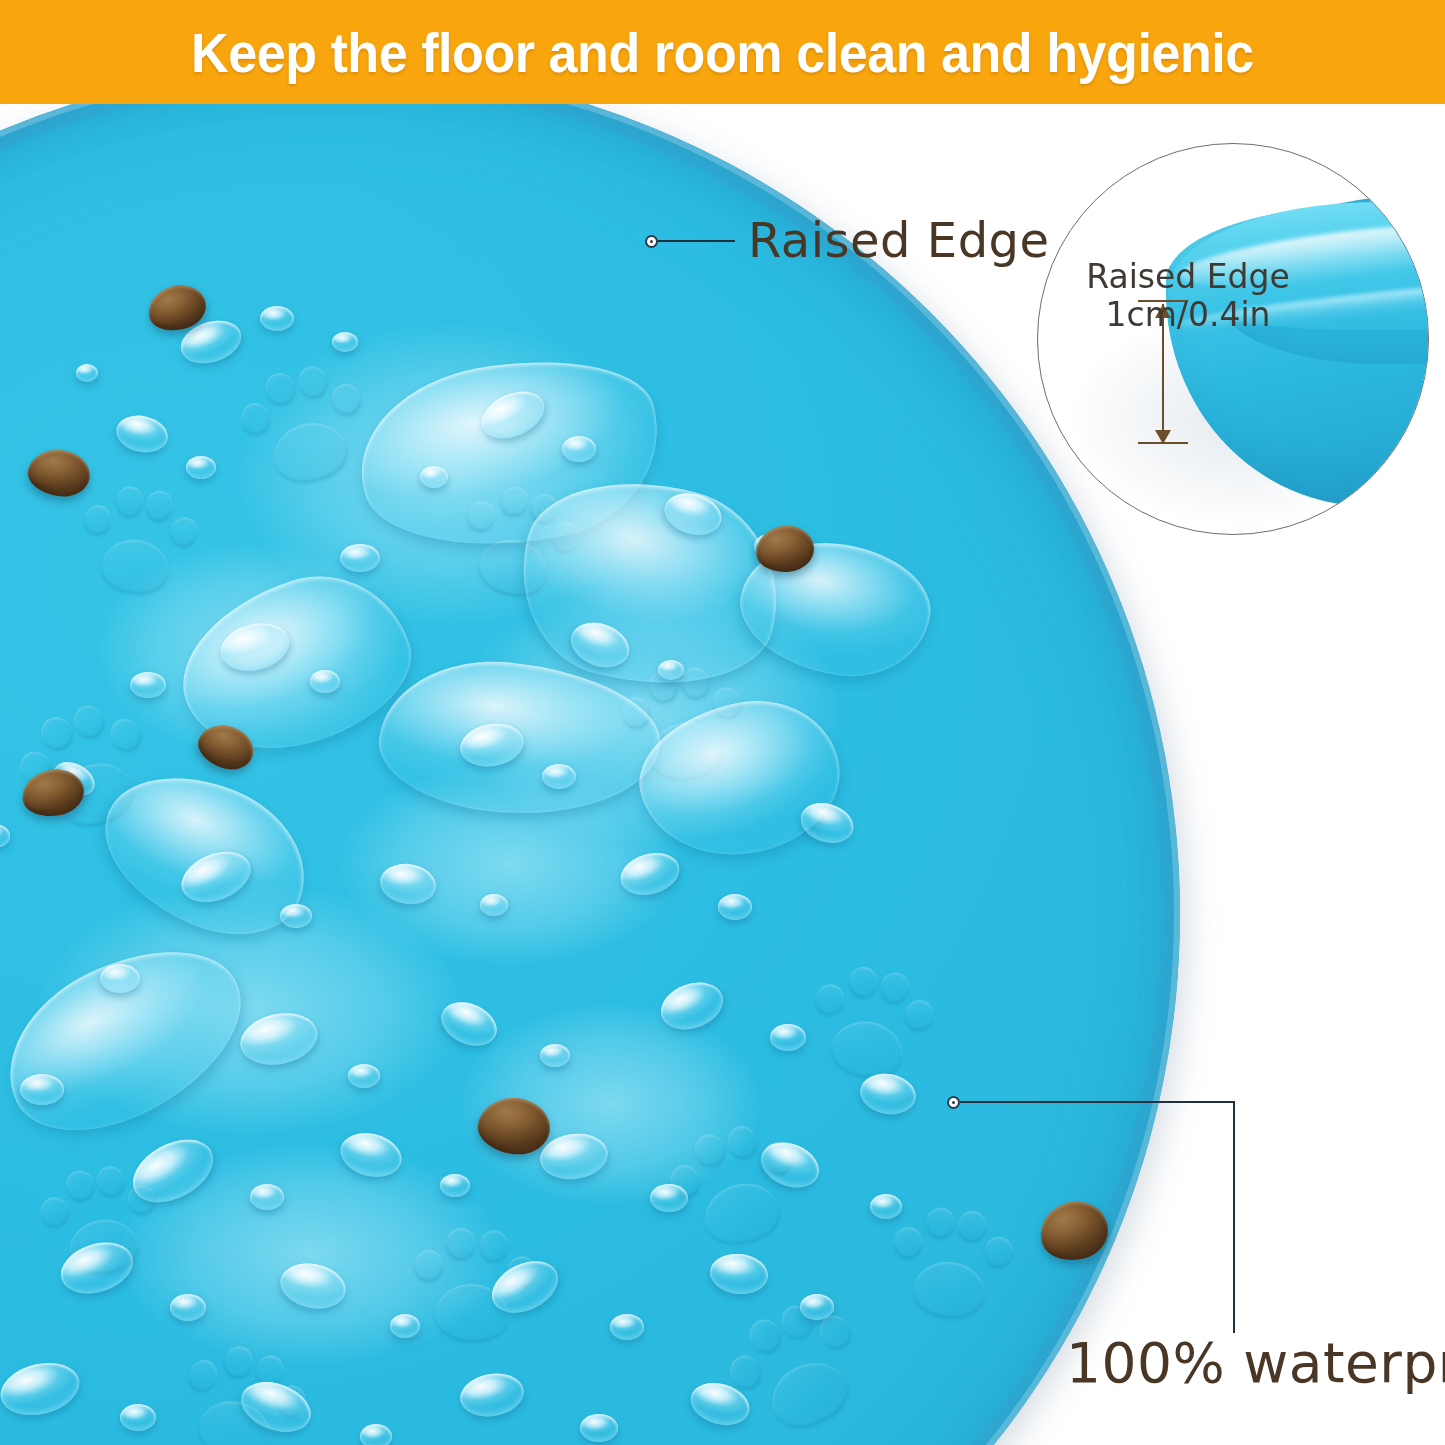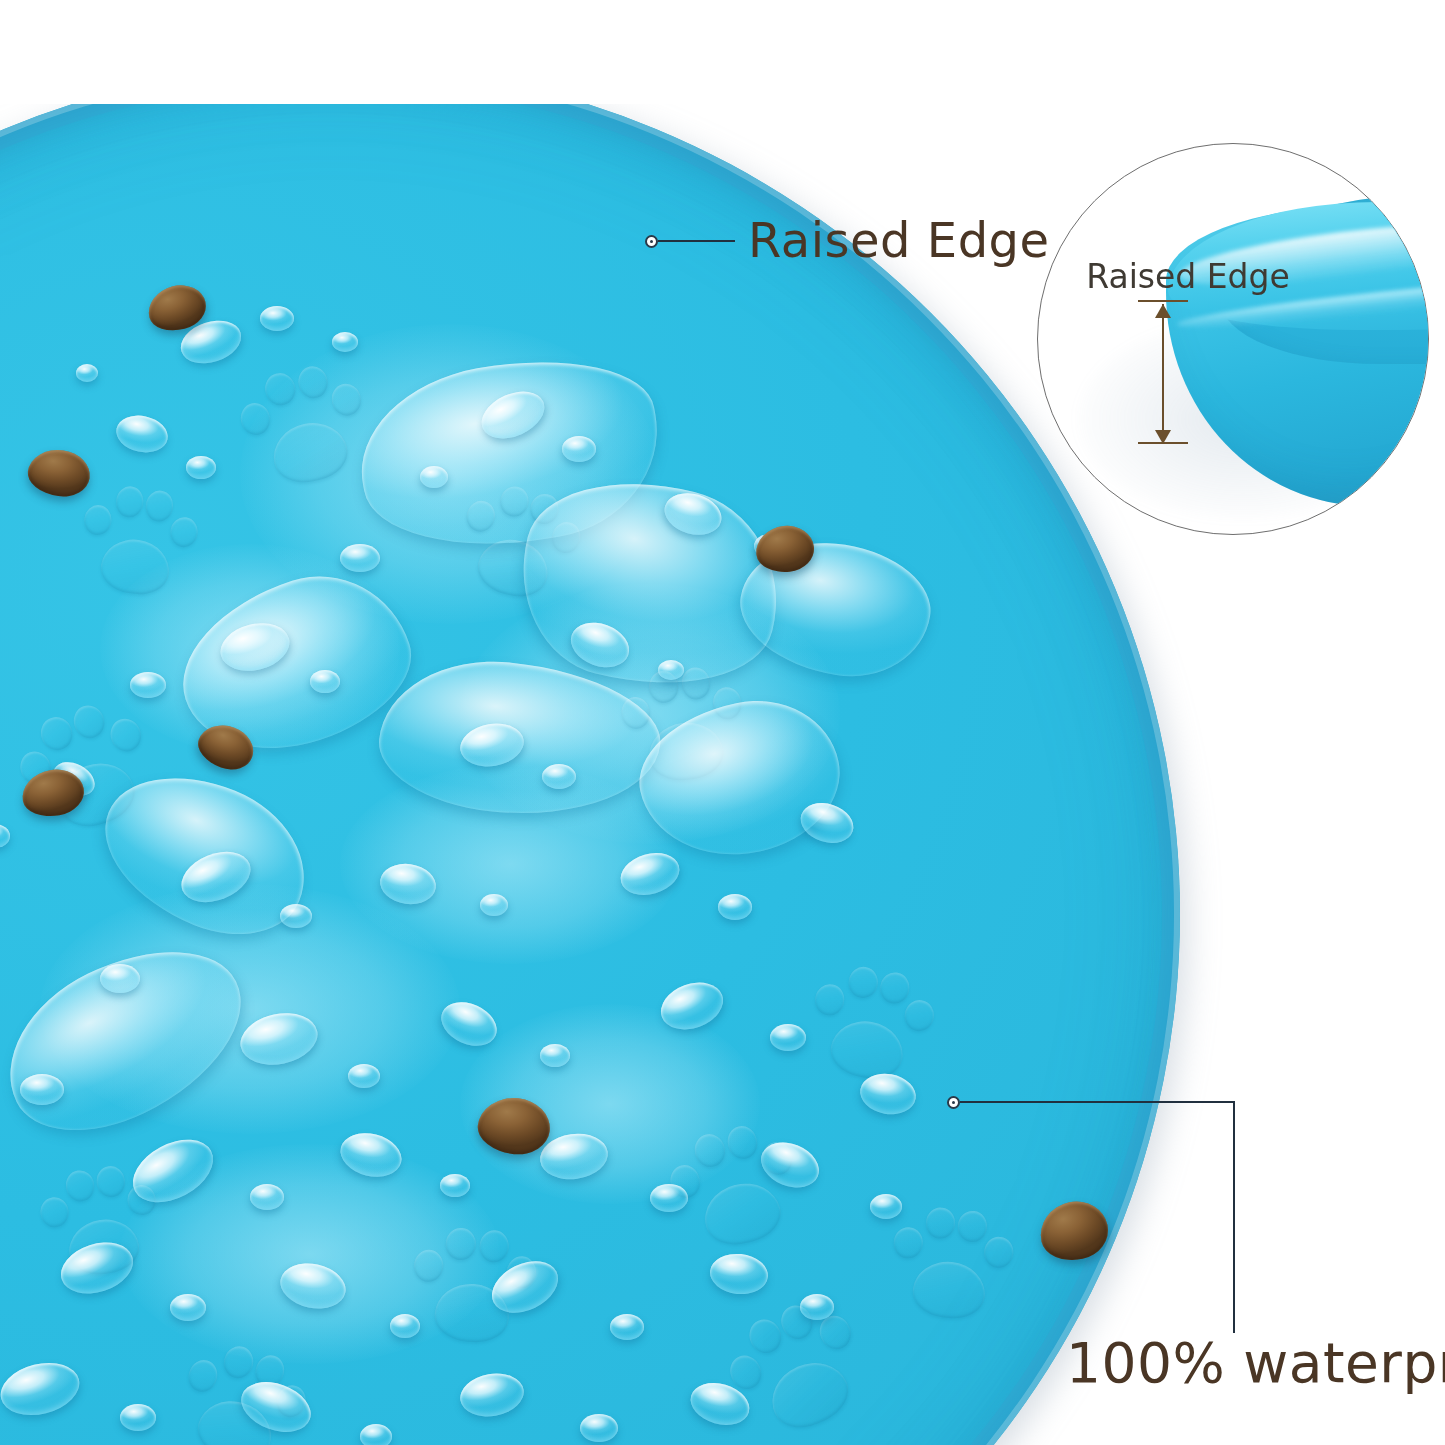"Keep the floor and room" div { html: none -> <div> <div>Keep the floor and room clean and hygienic</div> </div> }
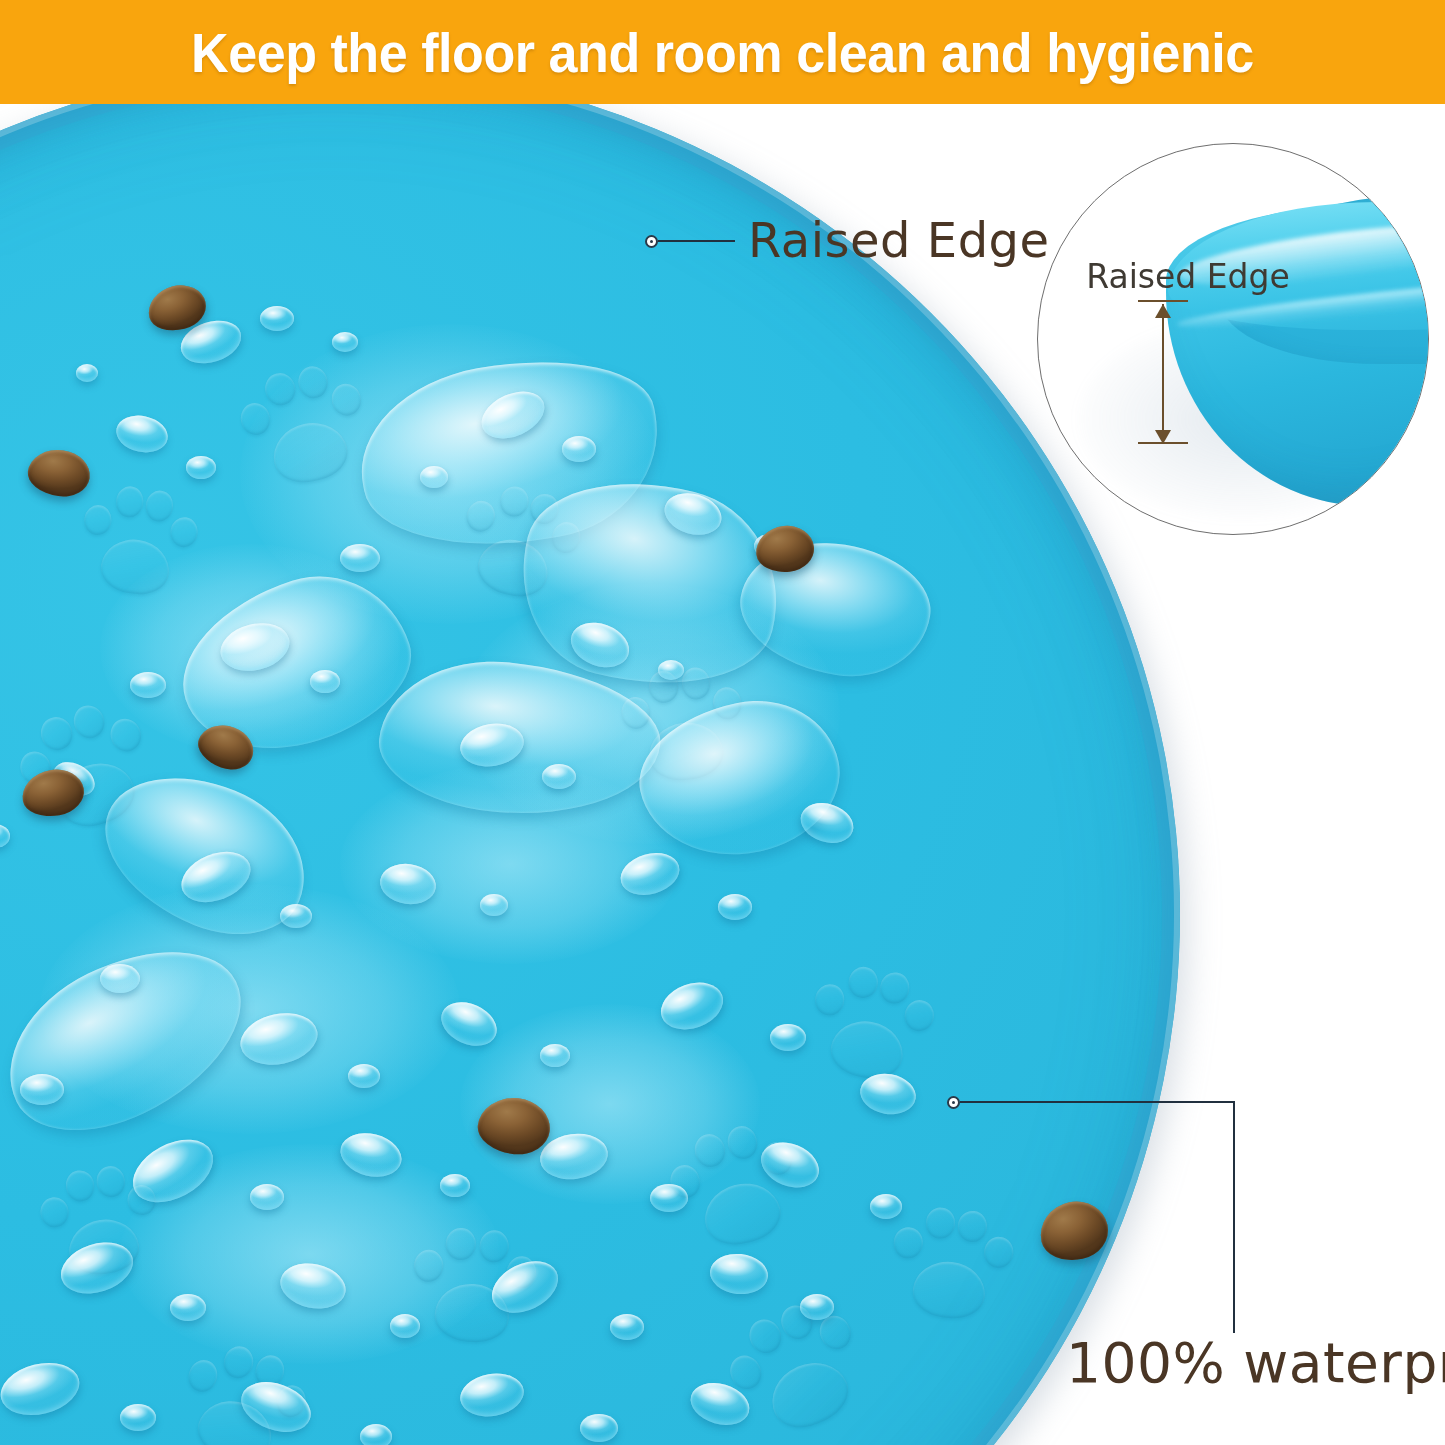"1cm/0.4in" span.l2 { html: none -> <span>1cm/0.4in</span> }
